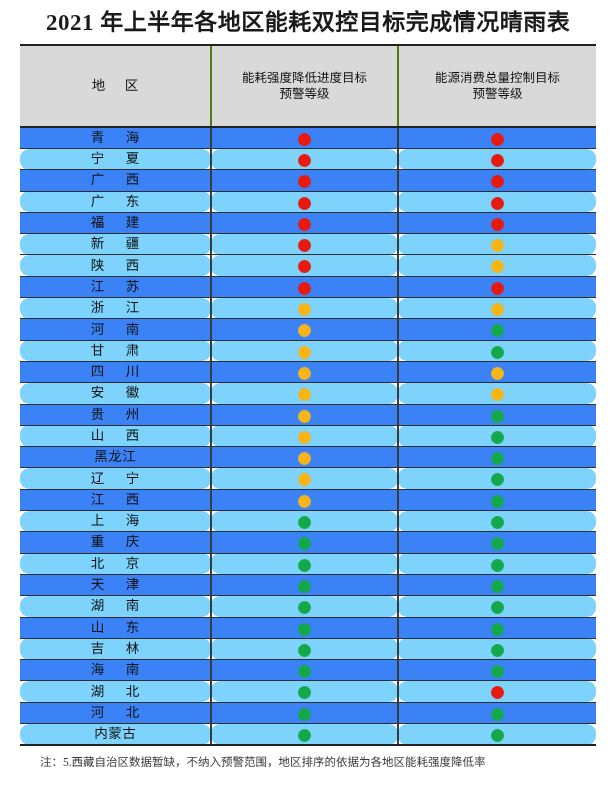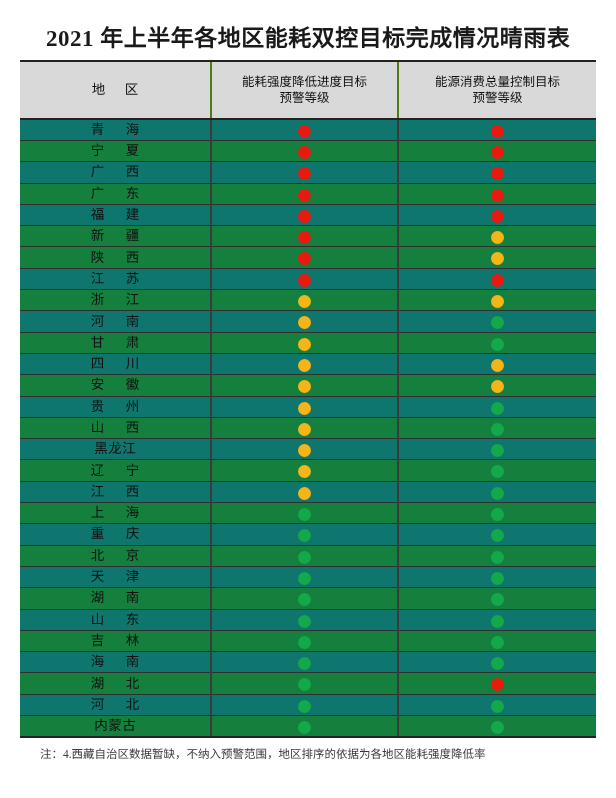"2021 年上半年各地区能耗双控目标完成情况晴雨表" .title { padding-top: 24px -> 8px }
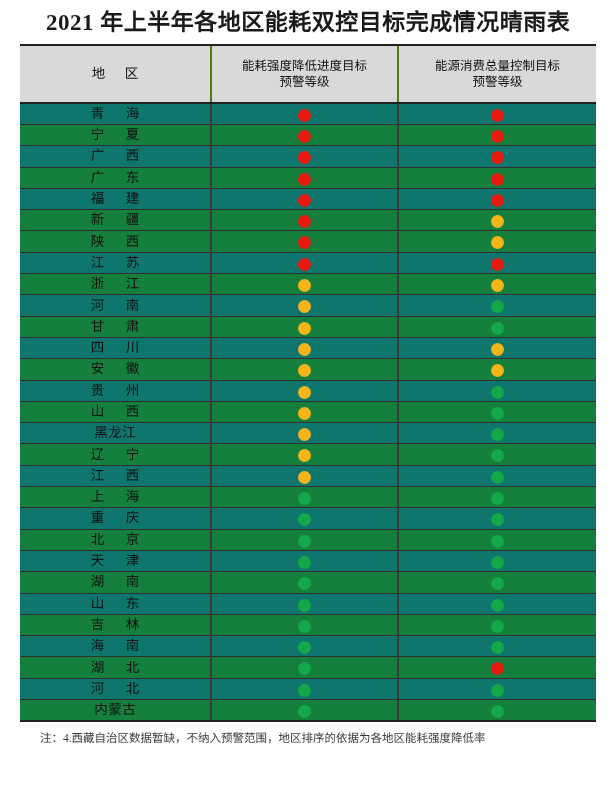"地 区" thead th { padding: 12px 4px -> 24px 4px }
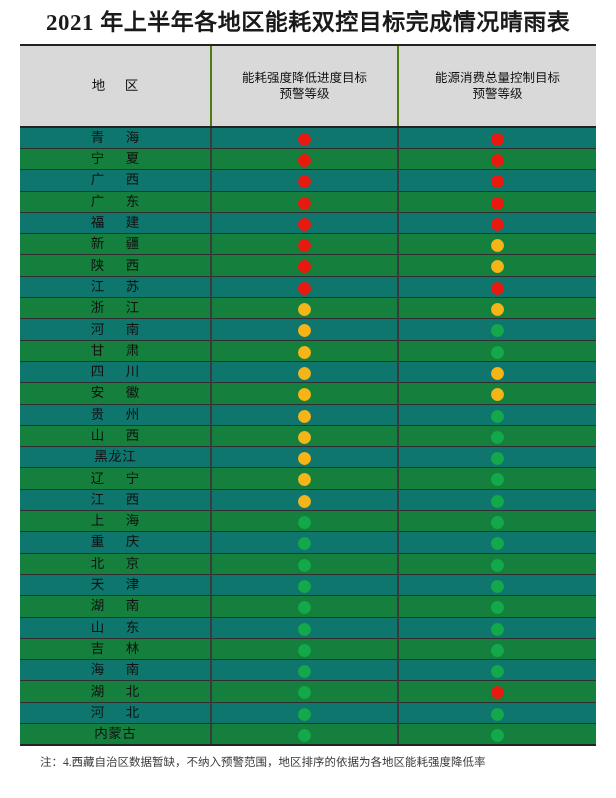"青 海" tbody tr.even td { background: #0f766e -> #3b82f6 }
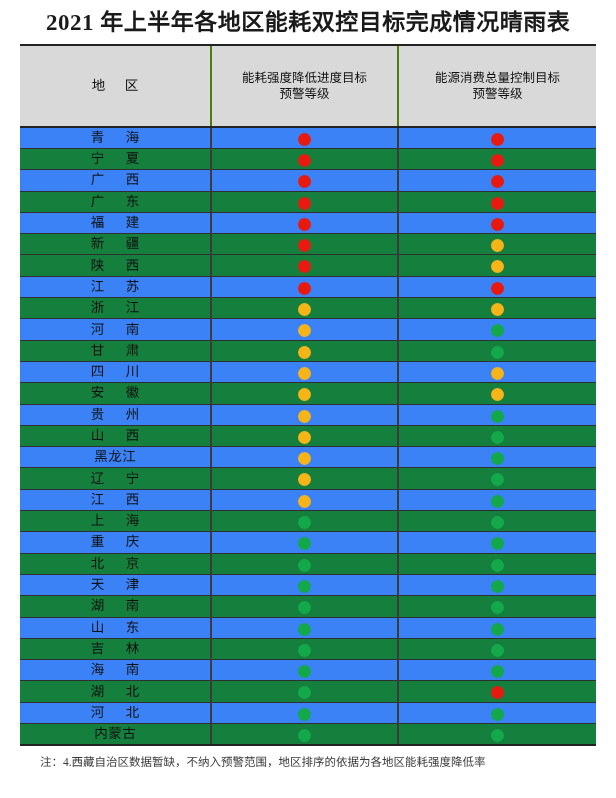"宁 夏" tbody tr.odd td { background: #15803d -> #7dd3fc; border-radius: none -> 9px }
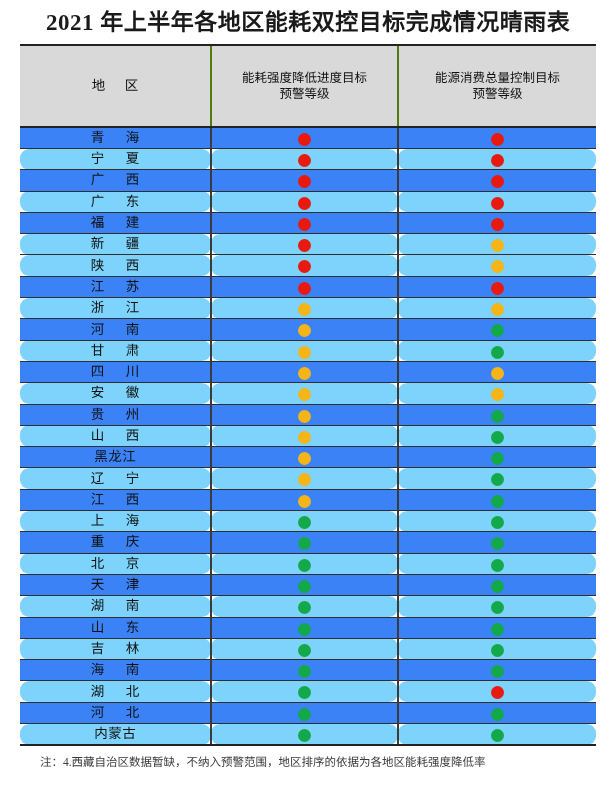"注：4.西藏自治区数据暂缺，不纳入预警范围，地区排序的依据为各地区能耗强度降低率" div.note-line { text: 4 -> 5 }
